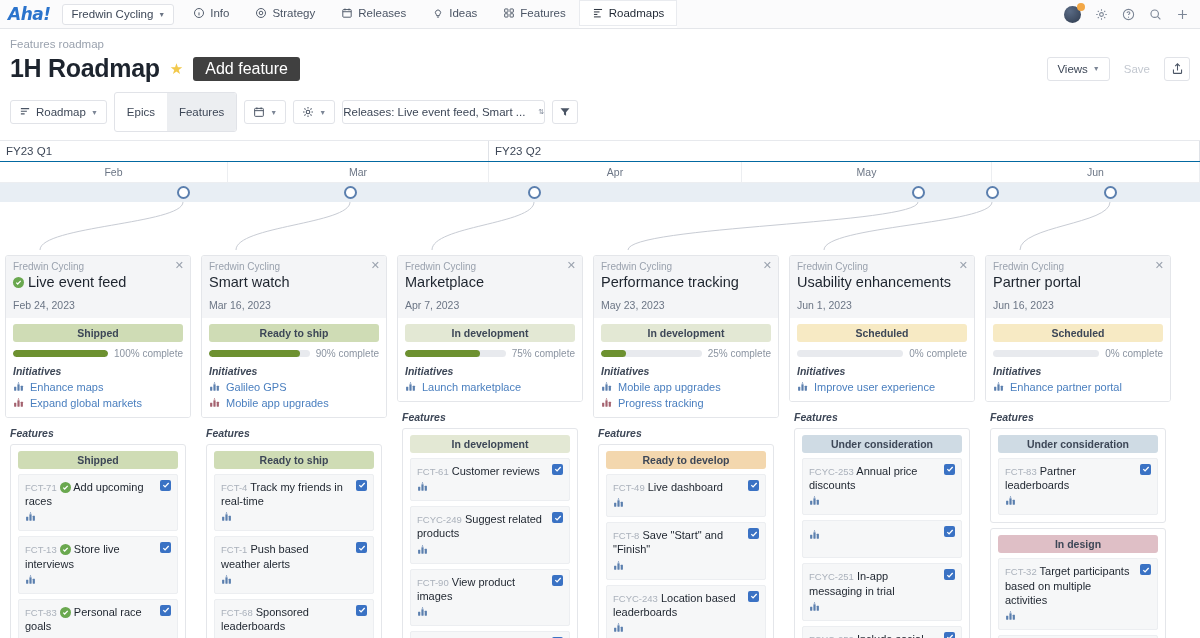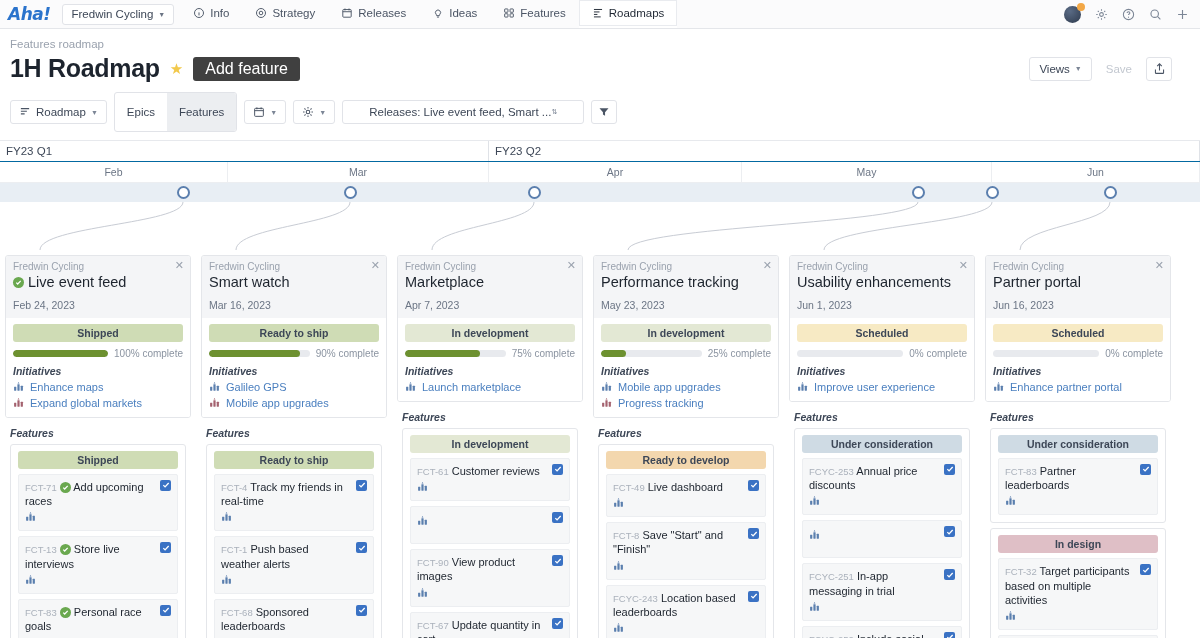"1H Roadmap" .titlerow { padding: 4px 28px 0 10px -> 4px 10px 0 10px }
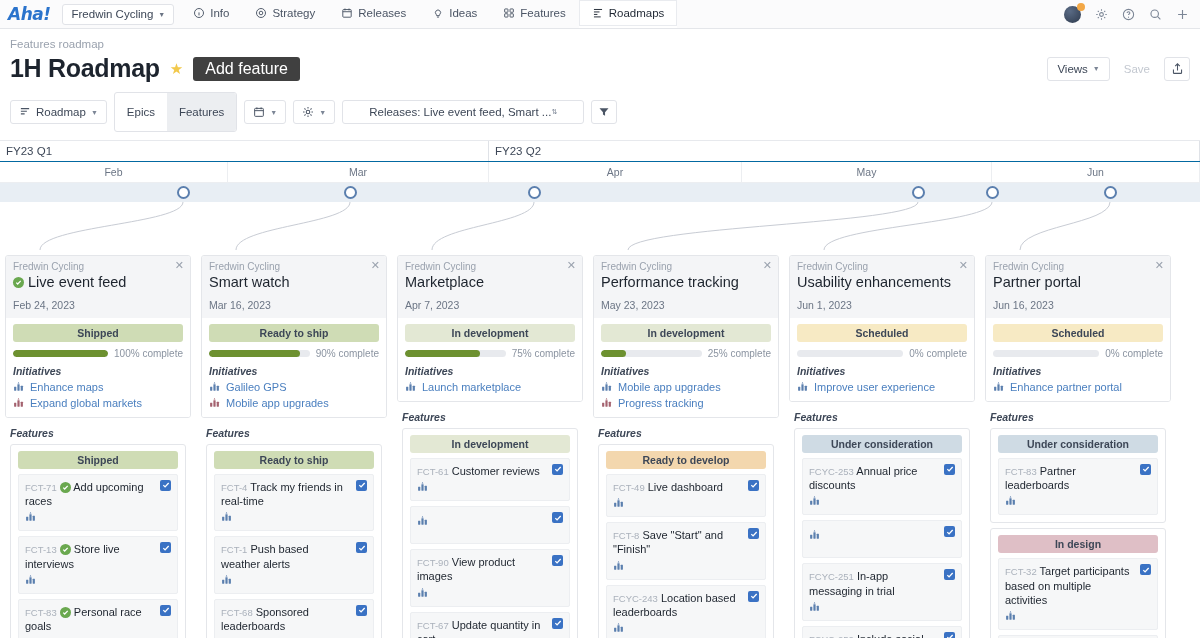"Releases: Live event feed, Smart" .select-pill { padding: 0 26px -> 0 0 }
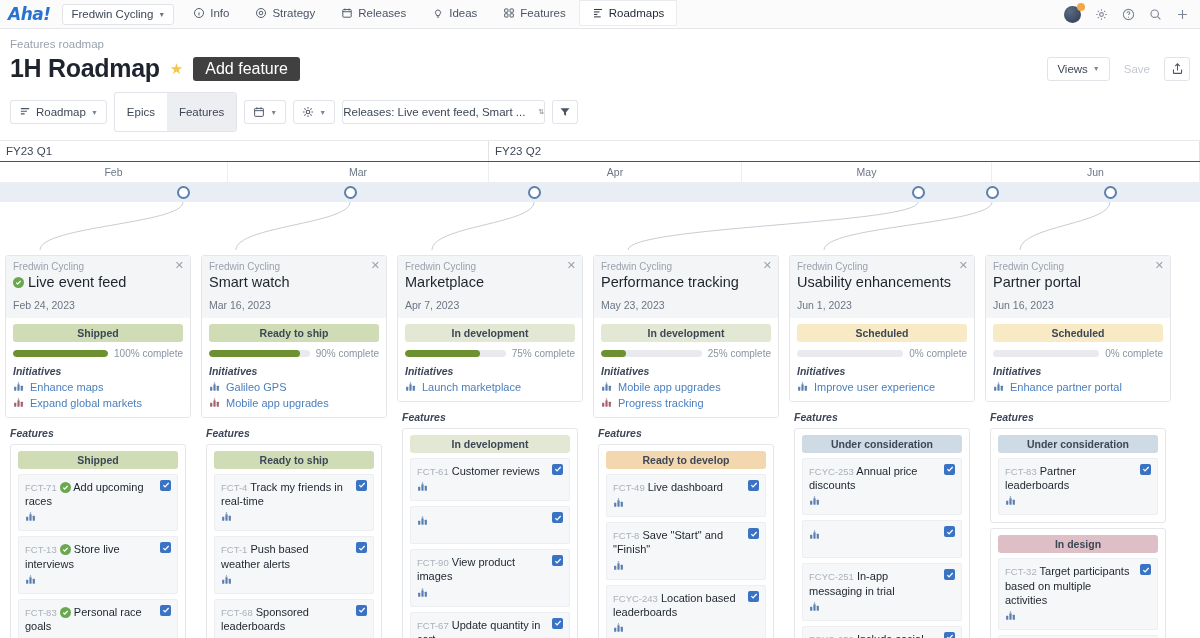"FCYC-249 Suggest related products" div.feat-line { html: none -> <div><span>FCYC-249</span> Suggest related products</div> }
